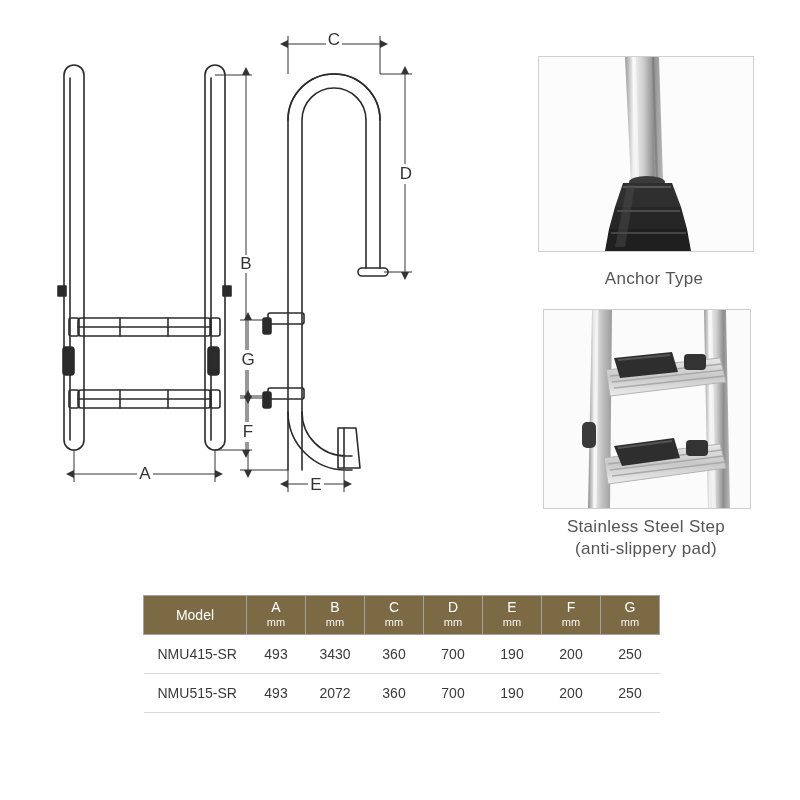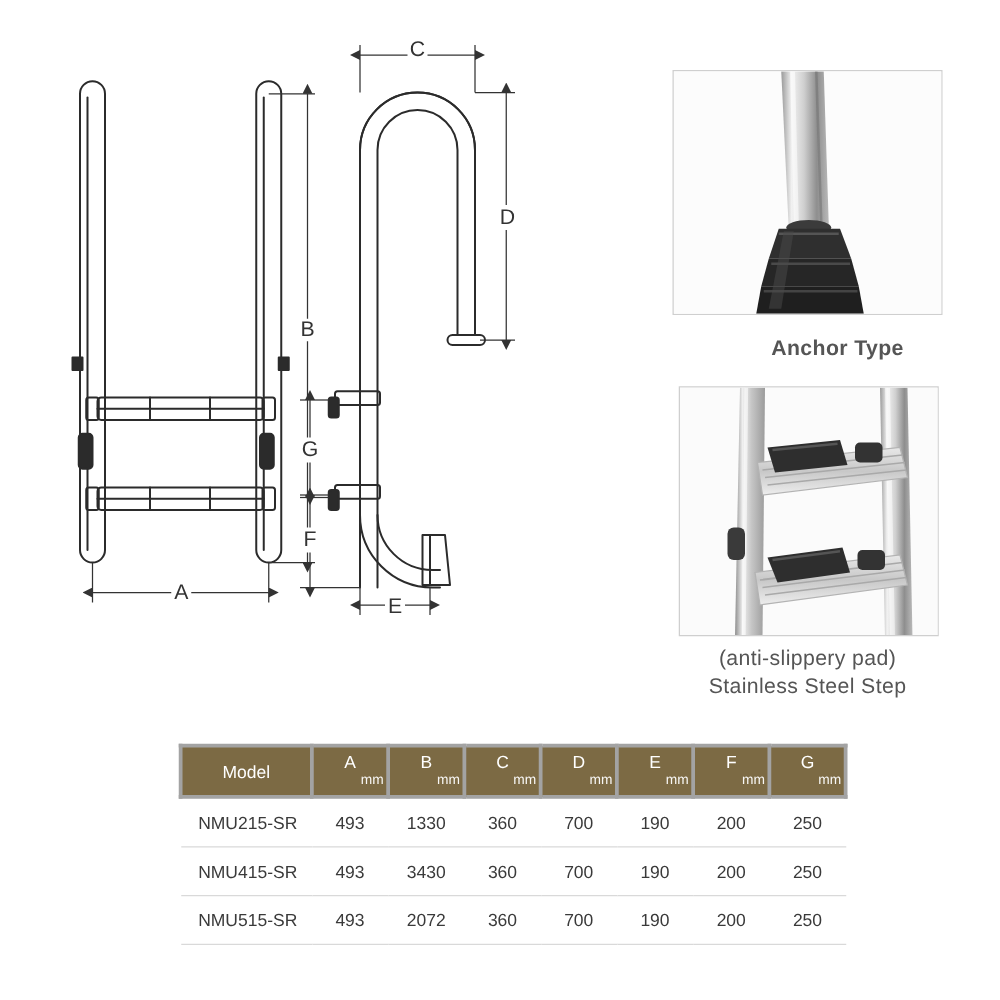"Anchor Type" #caption-anchor { font-weight: bold -> none; left: 540px -> 524px }
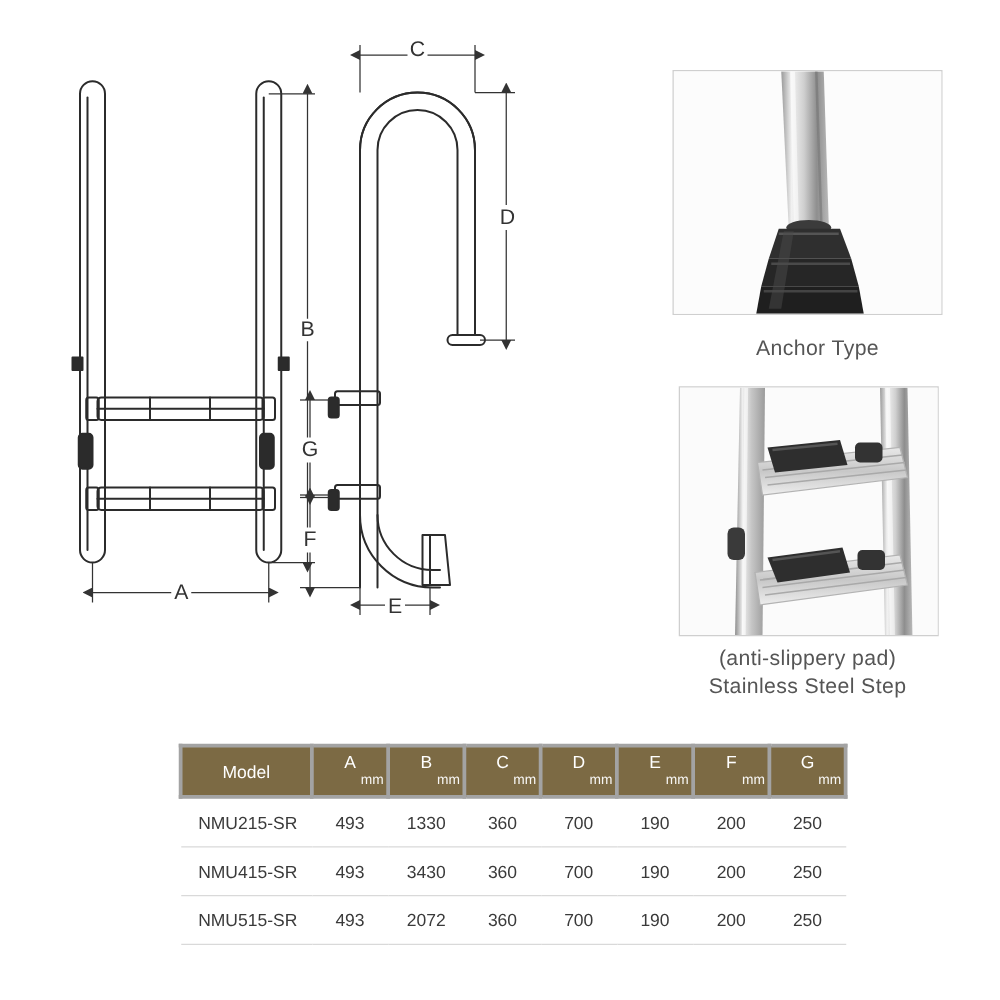"(anti-slippery pad)" div { order: before "Stainless Steel Step" -> after "Stainless Steel Step" }
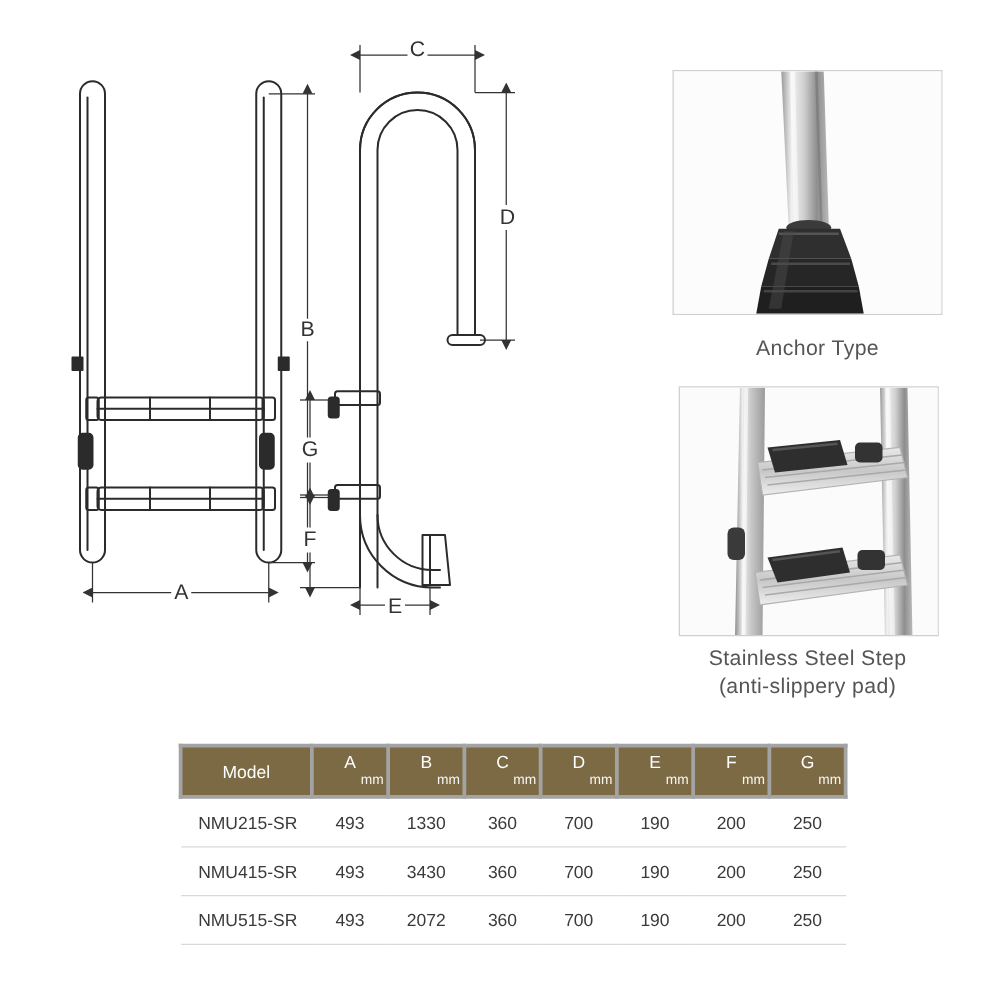"Model" .spec-table th { border: 3px solid #a3a3a3 -> 1px solid #a3a3a3 }
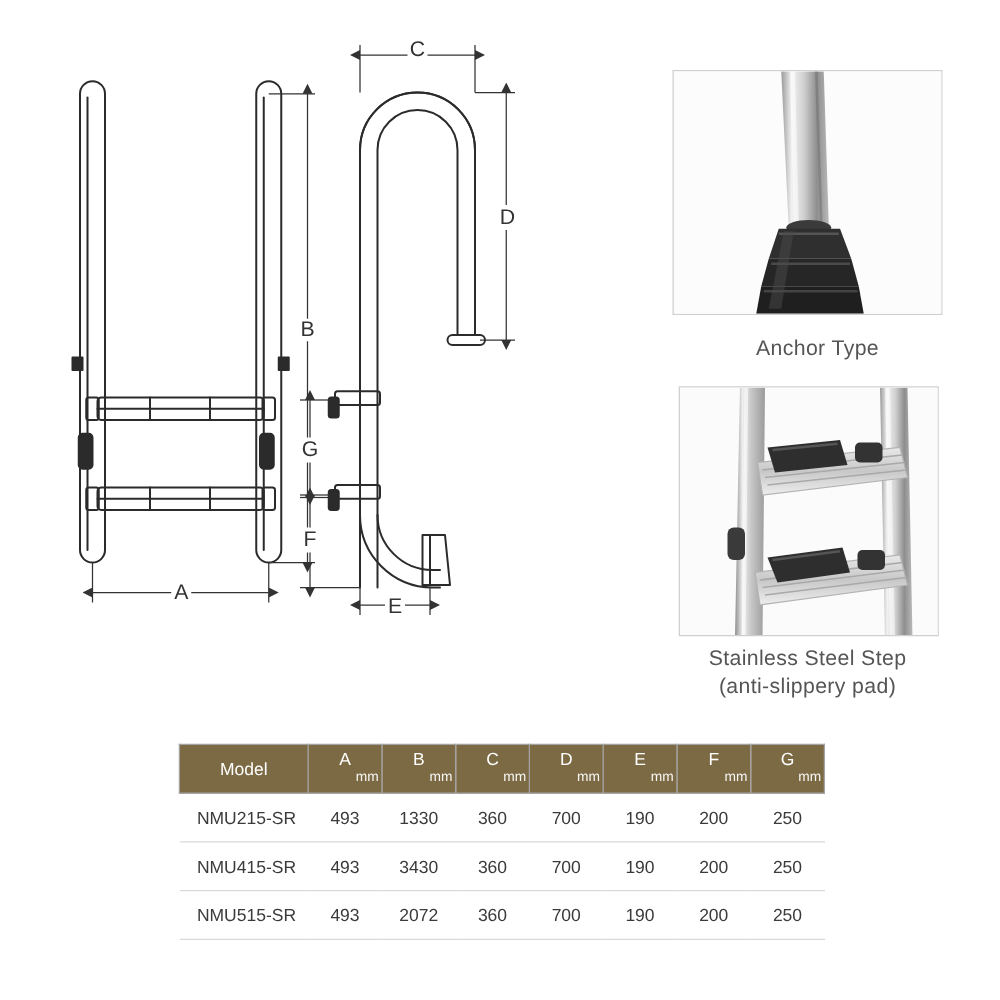"mm" .spec-table th .unit { text-align: right -> none }
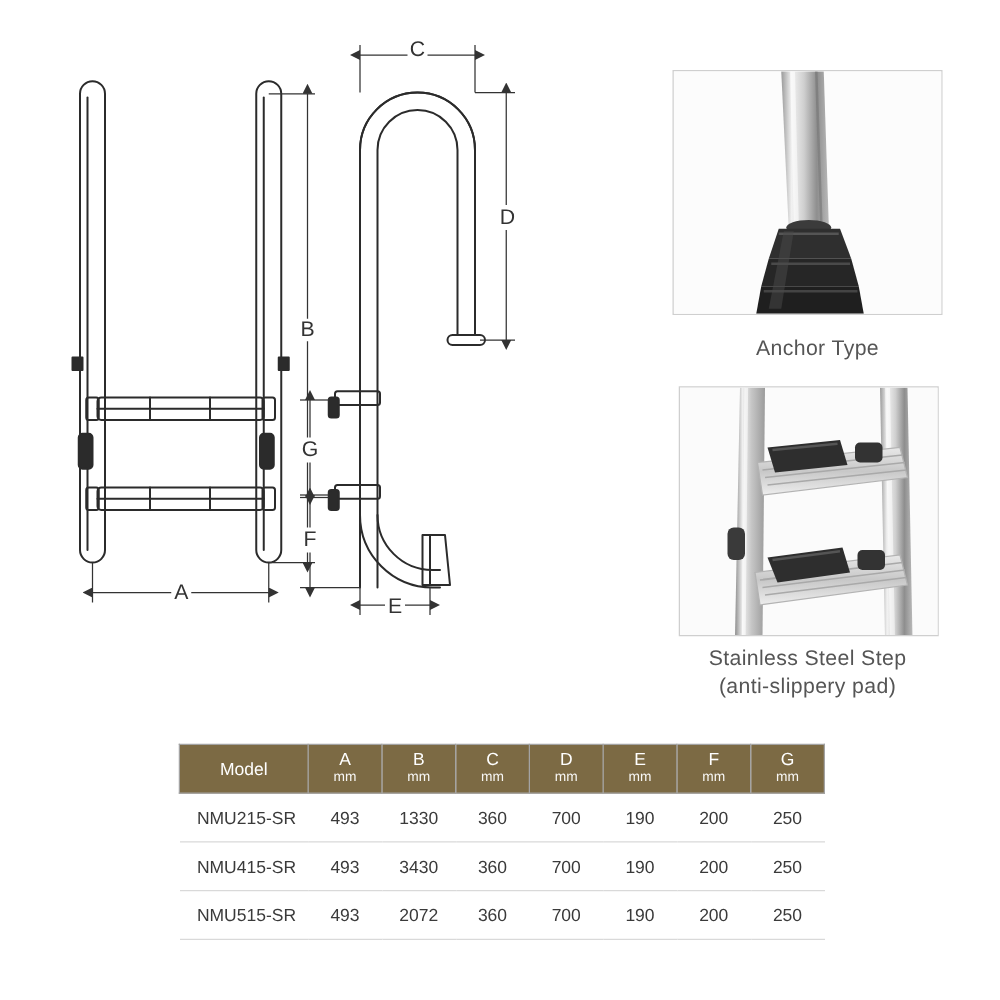"NMU215-SR" tr { html: <tr> <td>NMU215-SR</td> <td>493</td> <td>1330</td> <td>360</td> <td>700</td> <td>190</td> <td>200</td> <td>250</td> </tr> -> none }
